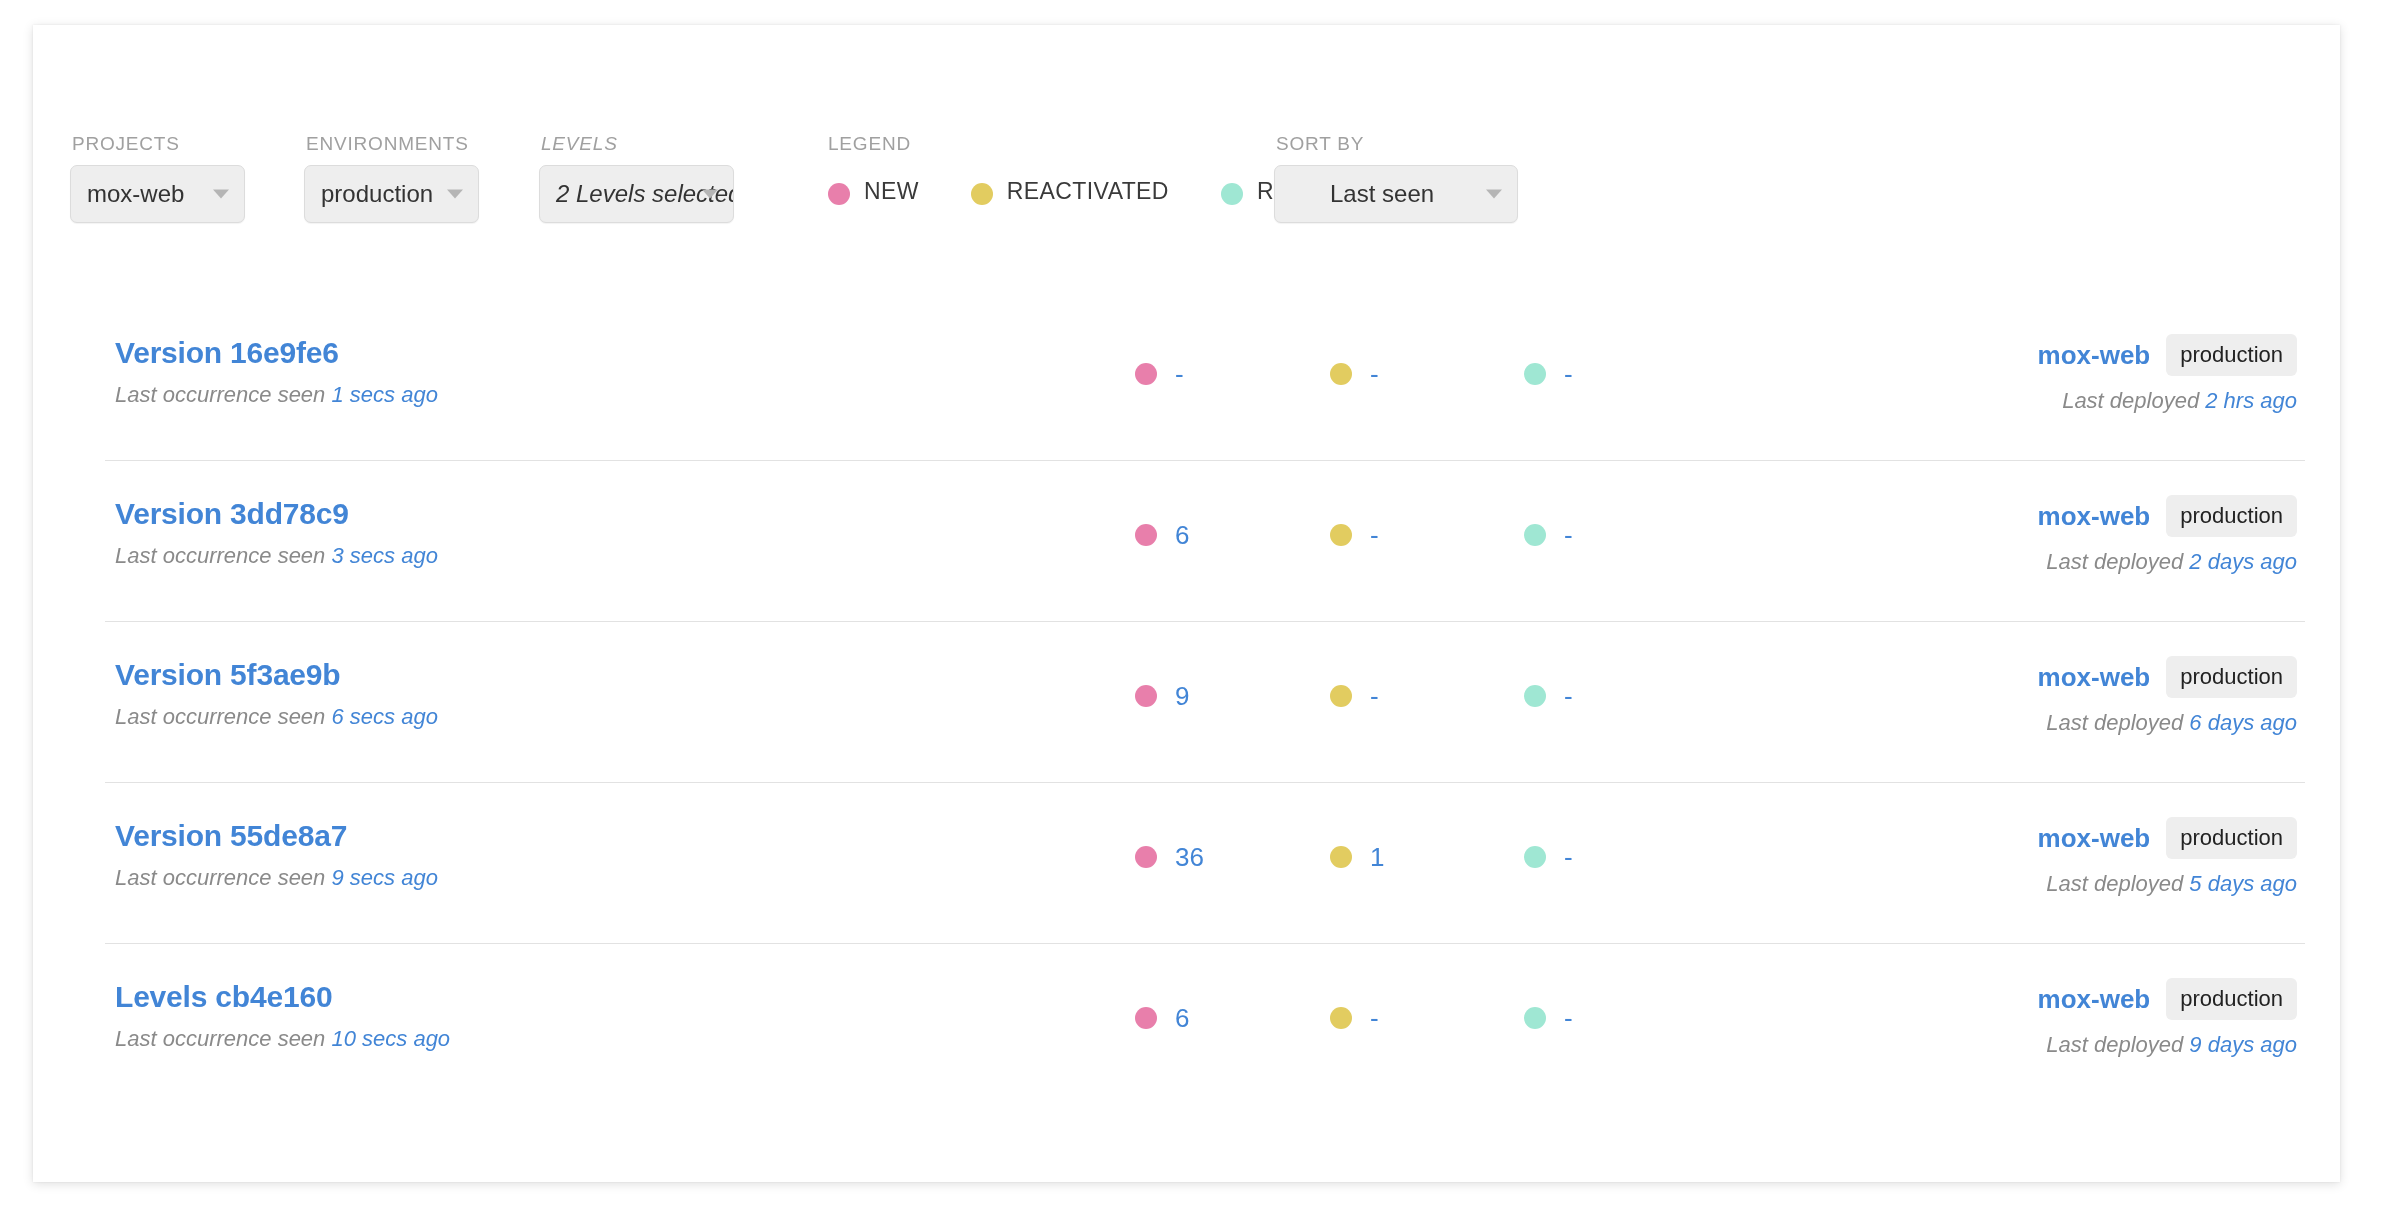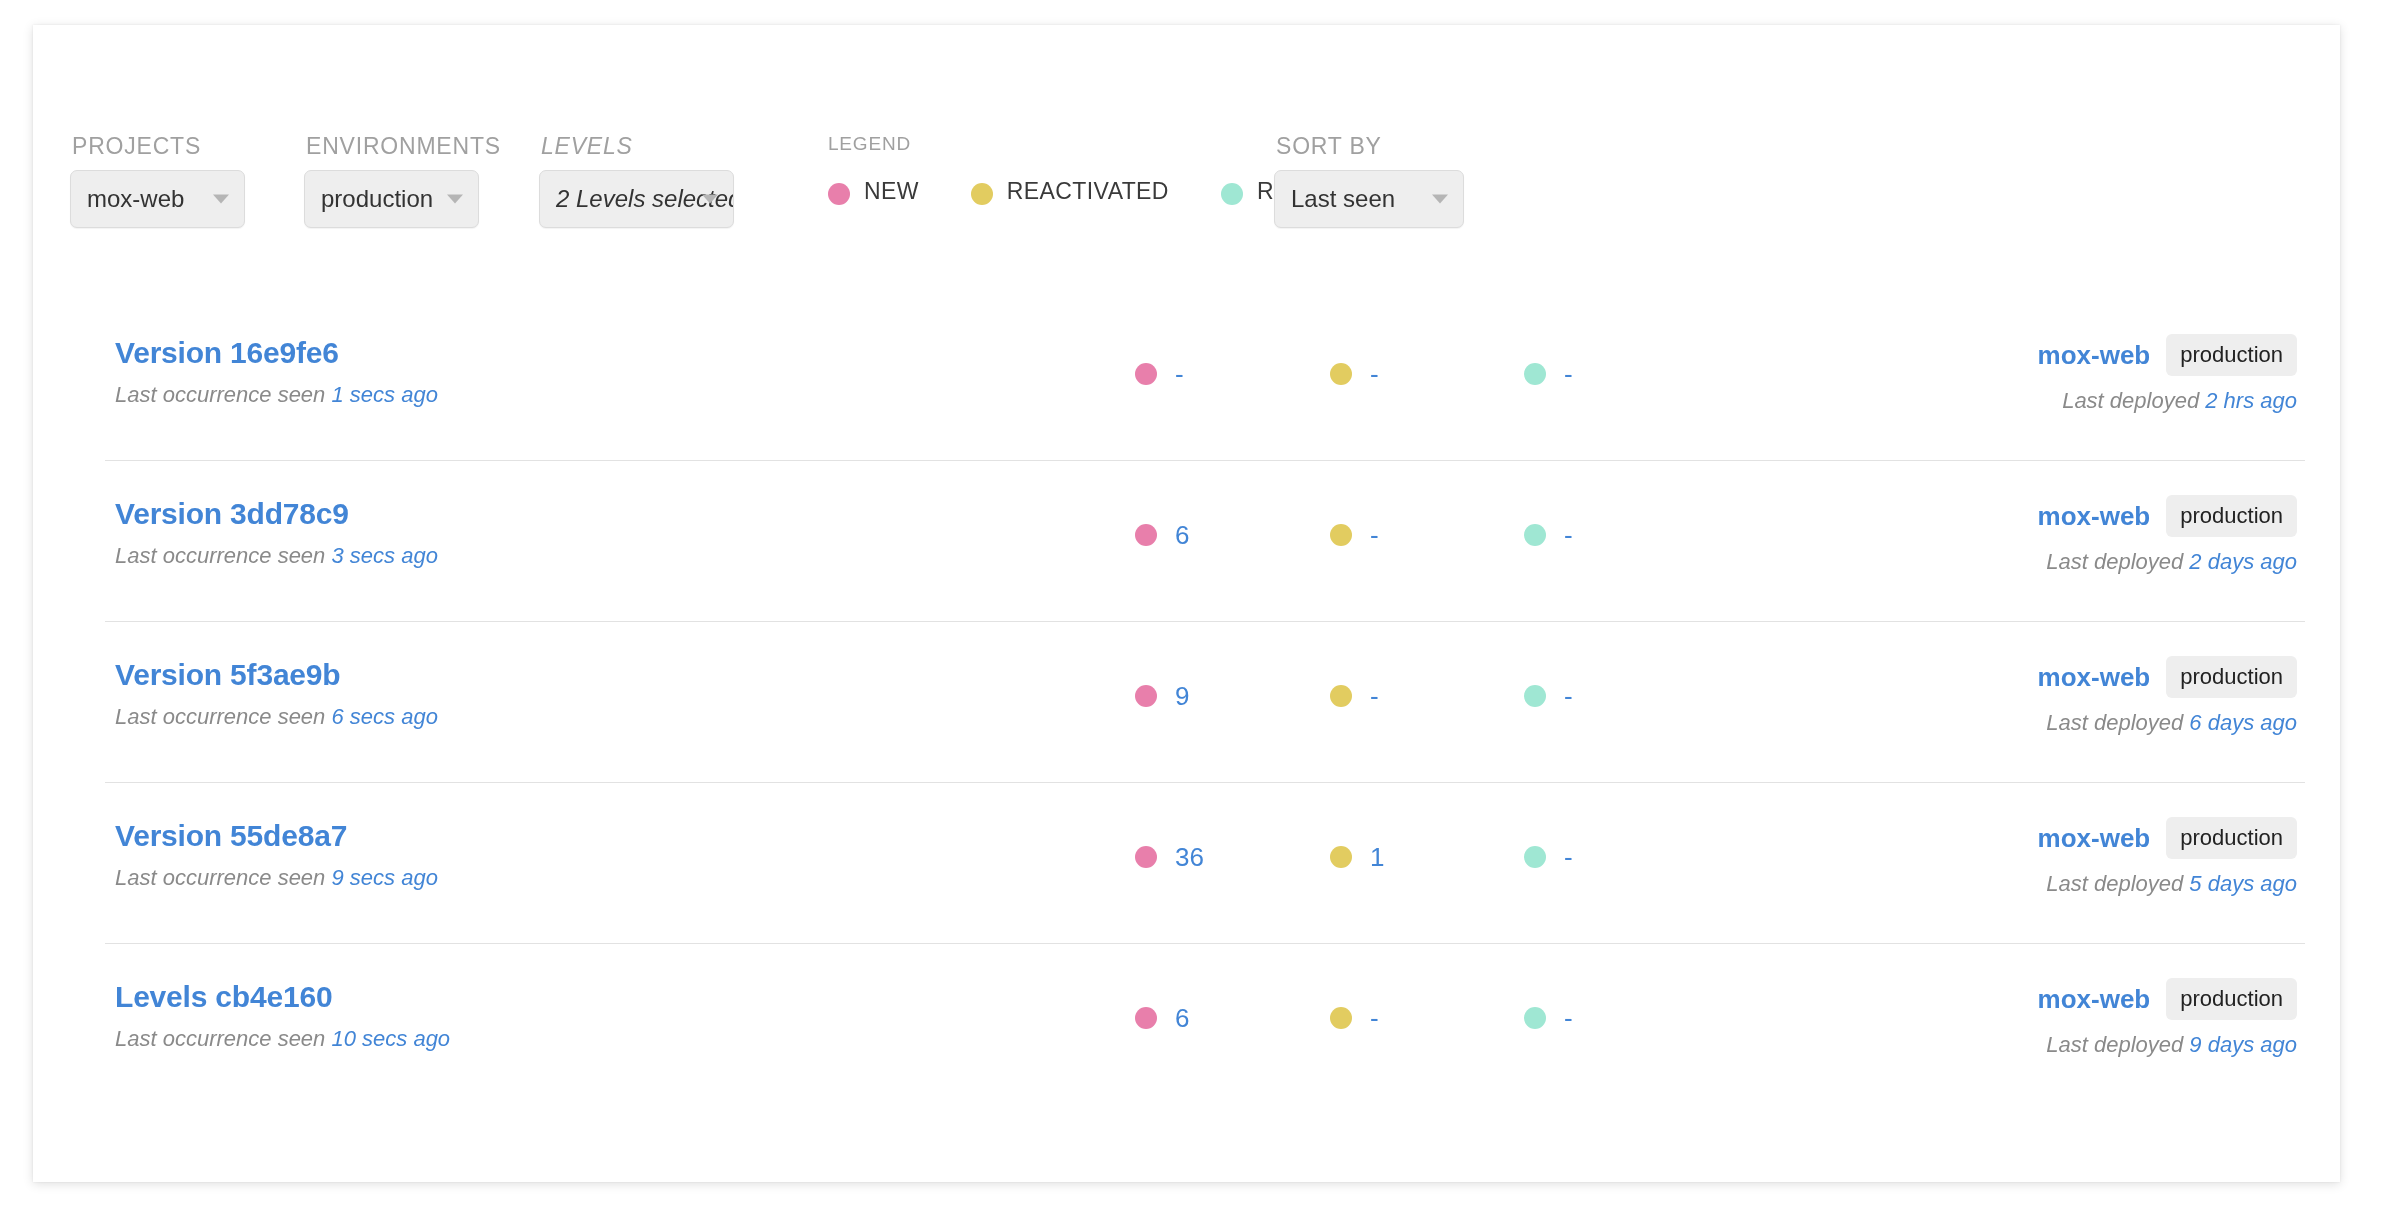"PROJECTS" .filter-label { font-size: 23px -> 19px }
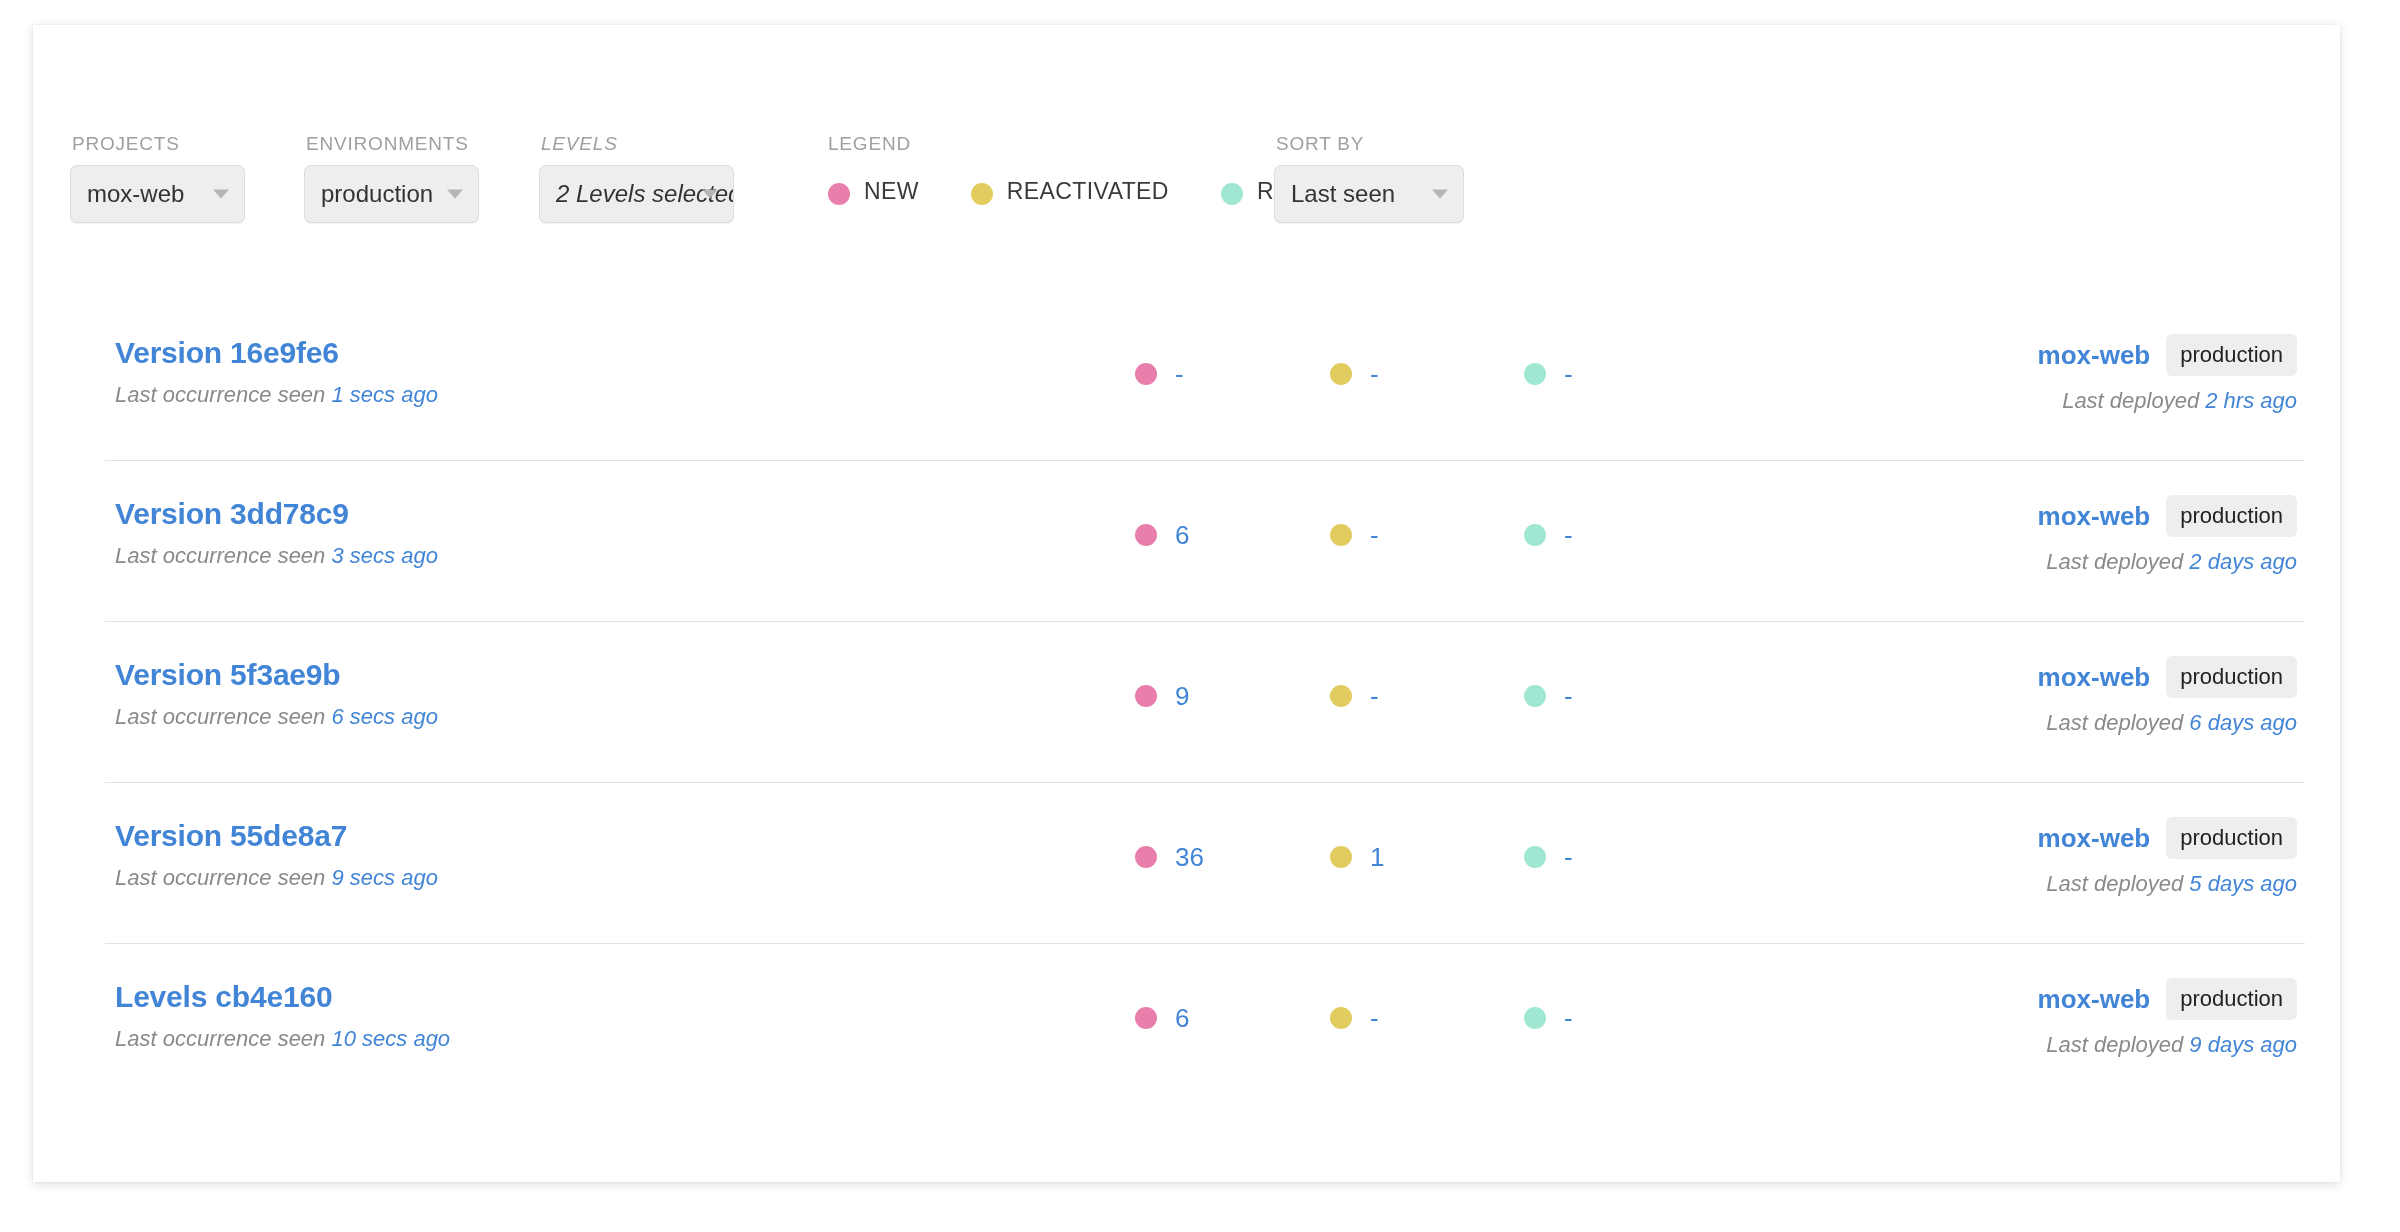"Last seen" #grp-sortby .select { padding-left: none -> 39px; width: 190px -> 244px }
